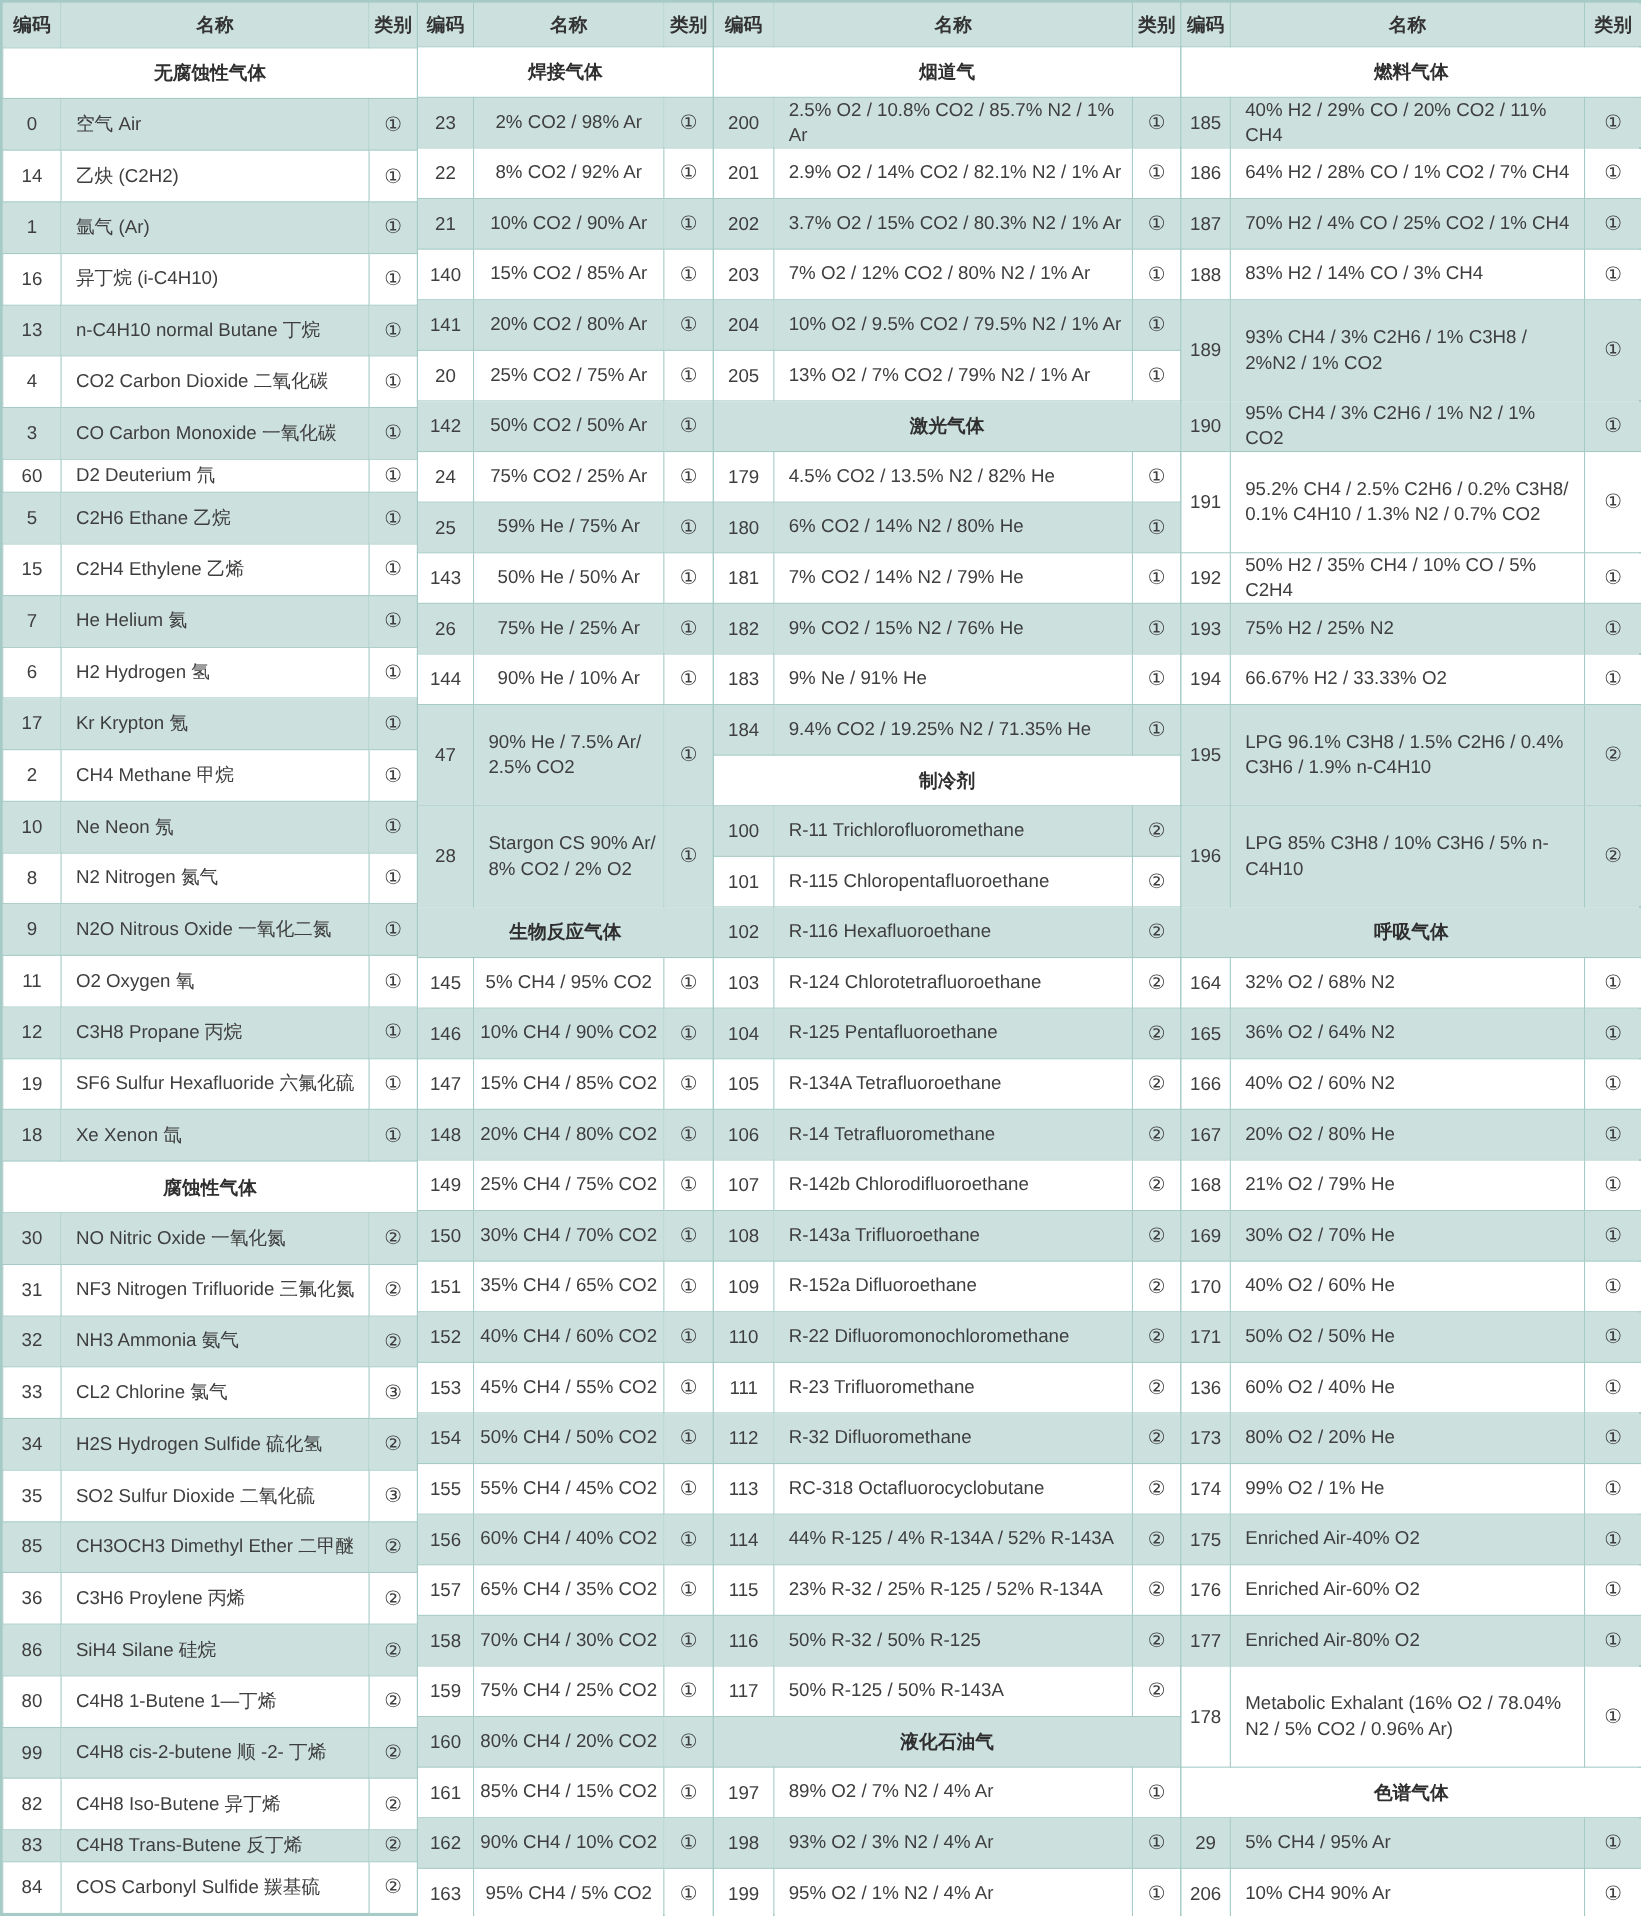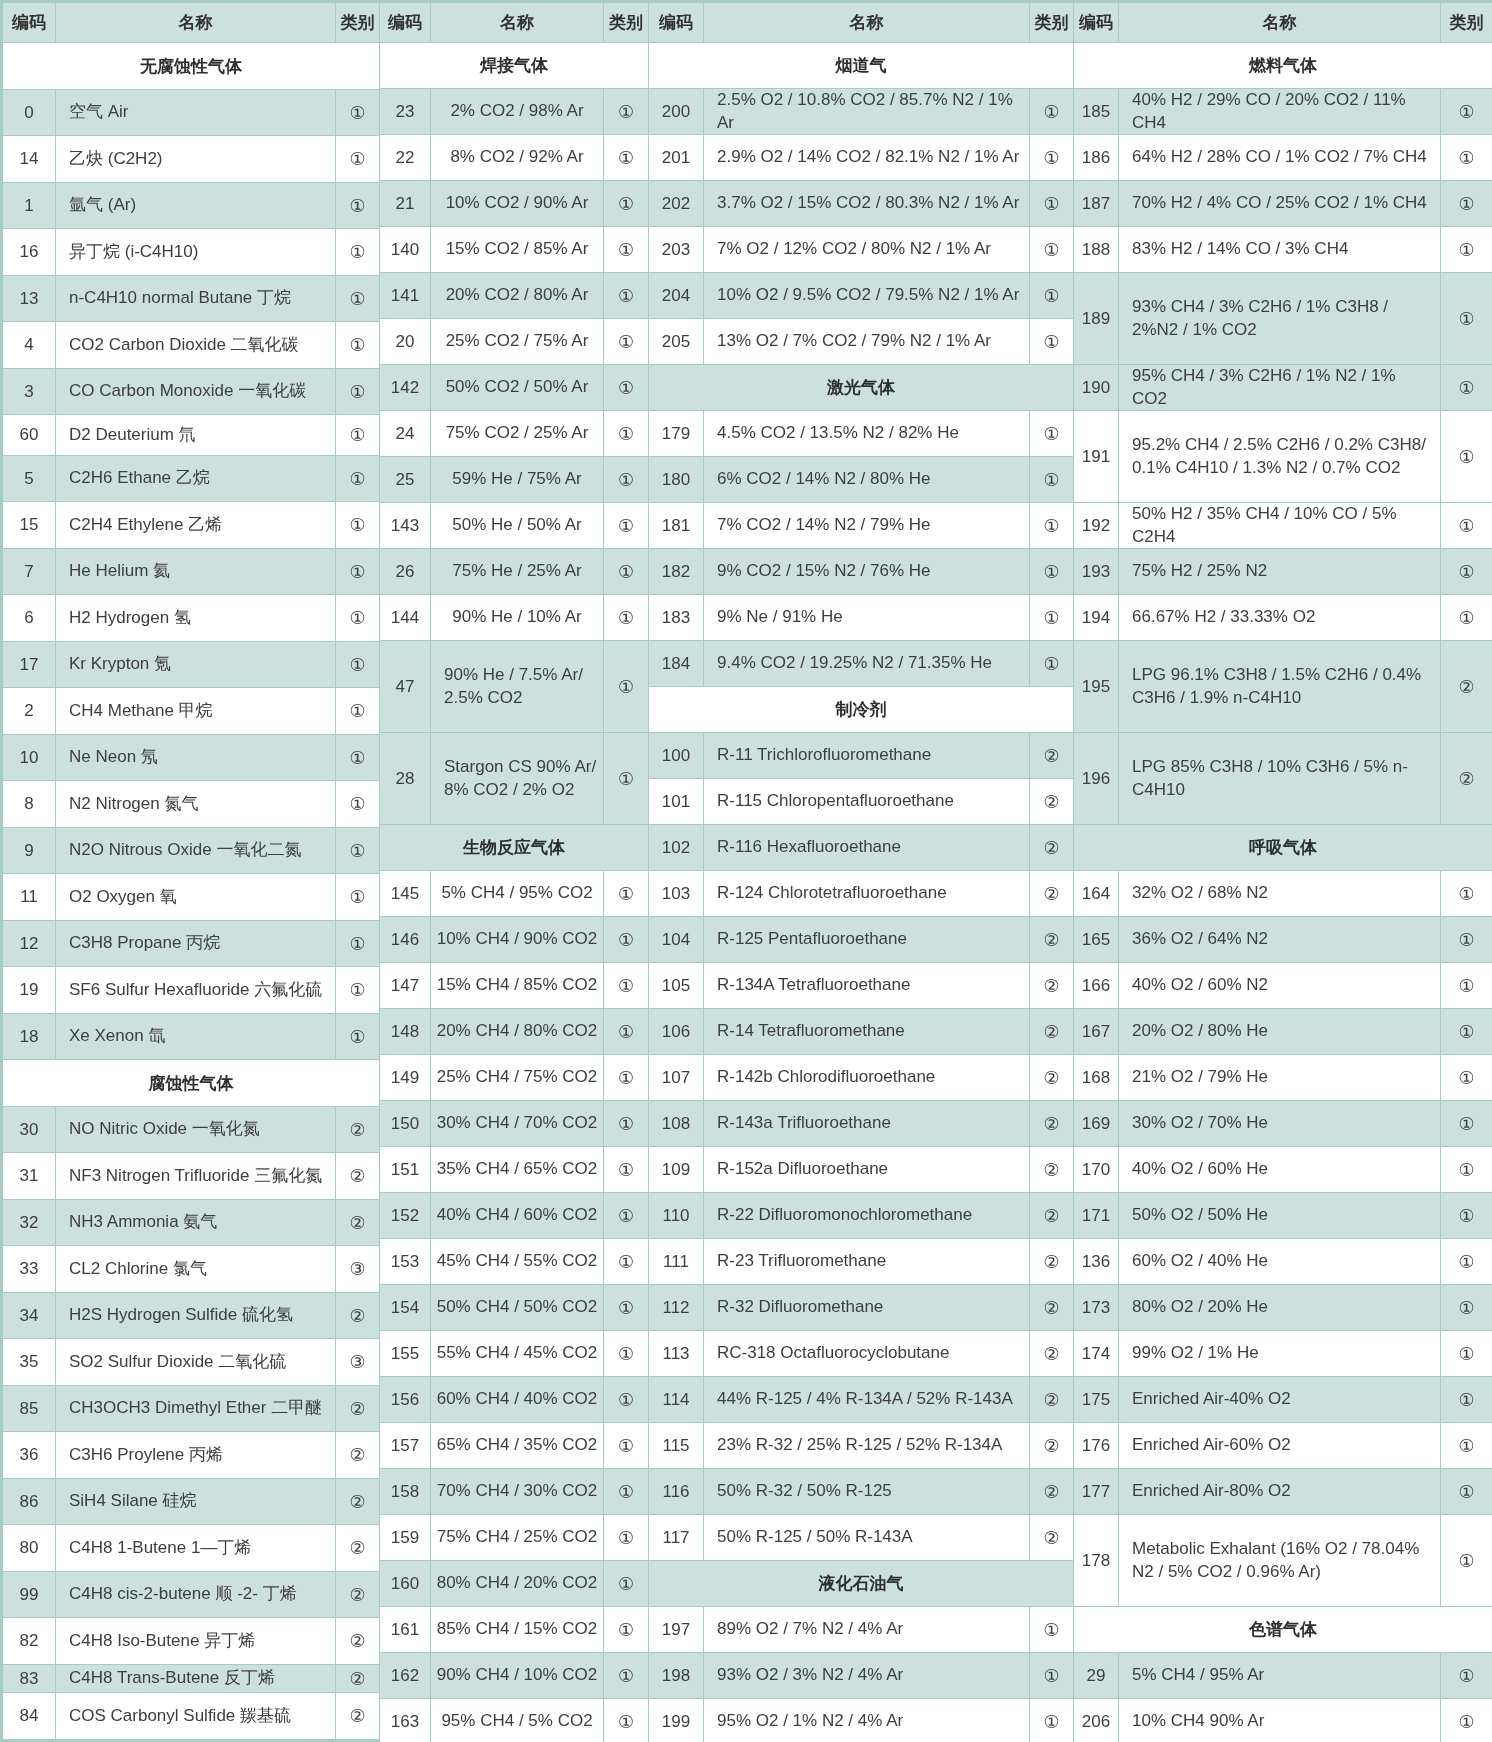"60" tr { height: 40px -> 30px }
